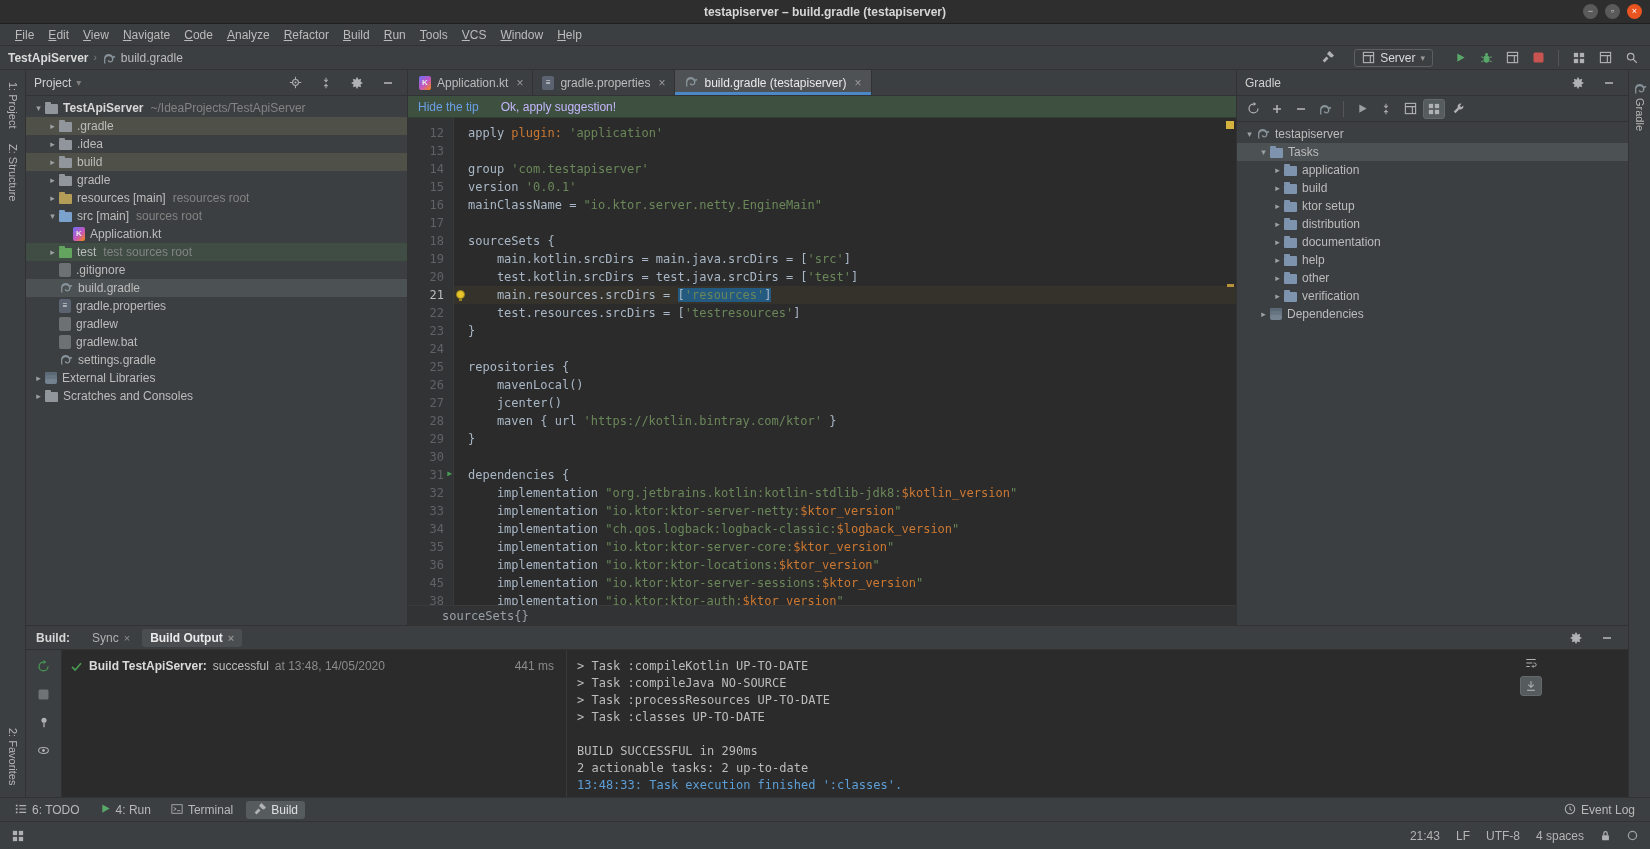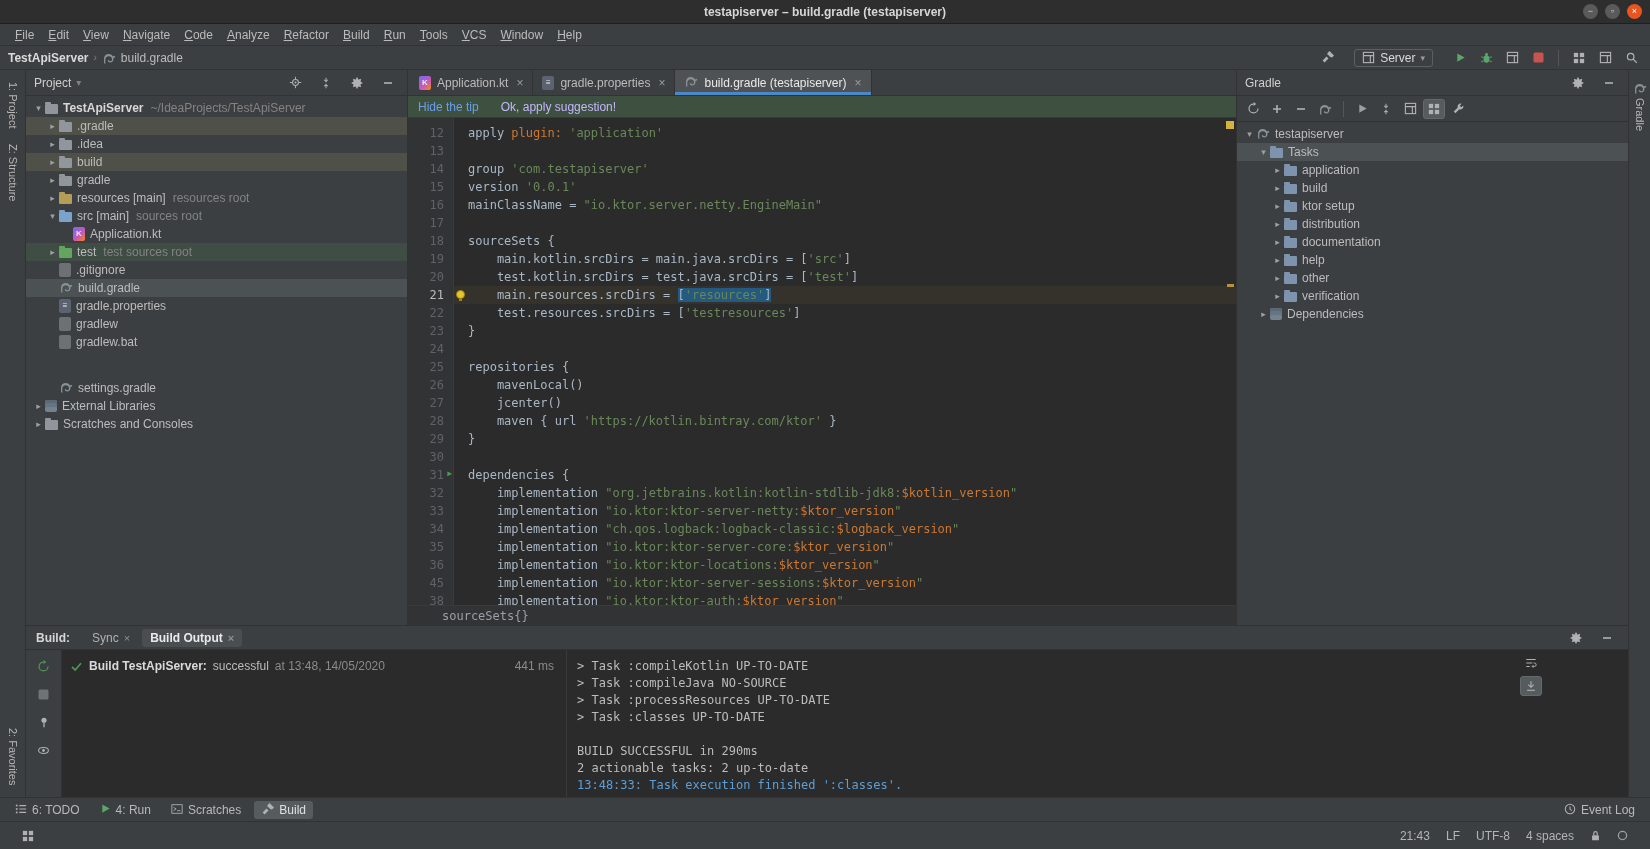"settings.gradle" div.tree-row { margin-top: 28px -> none }
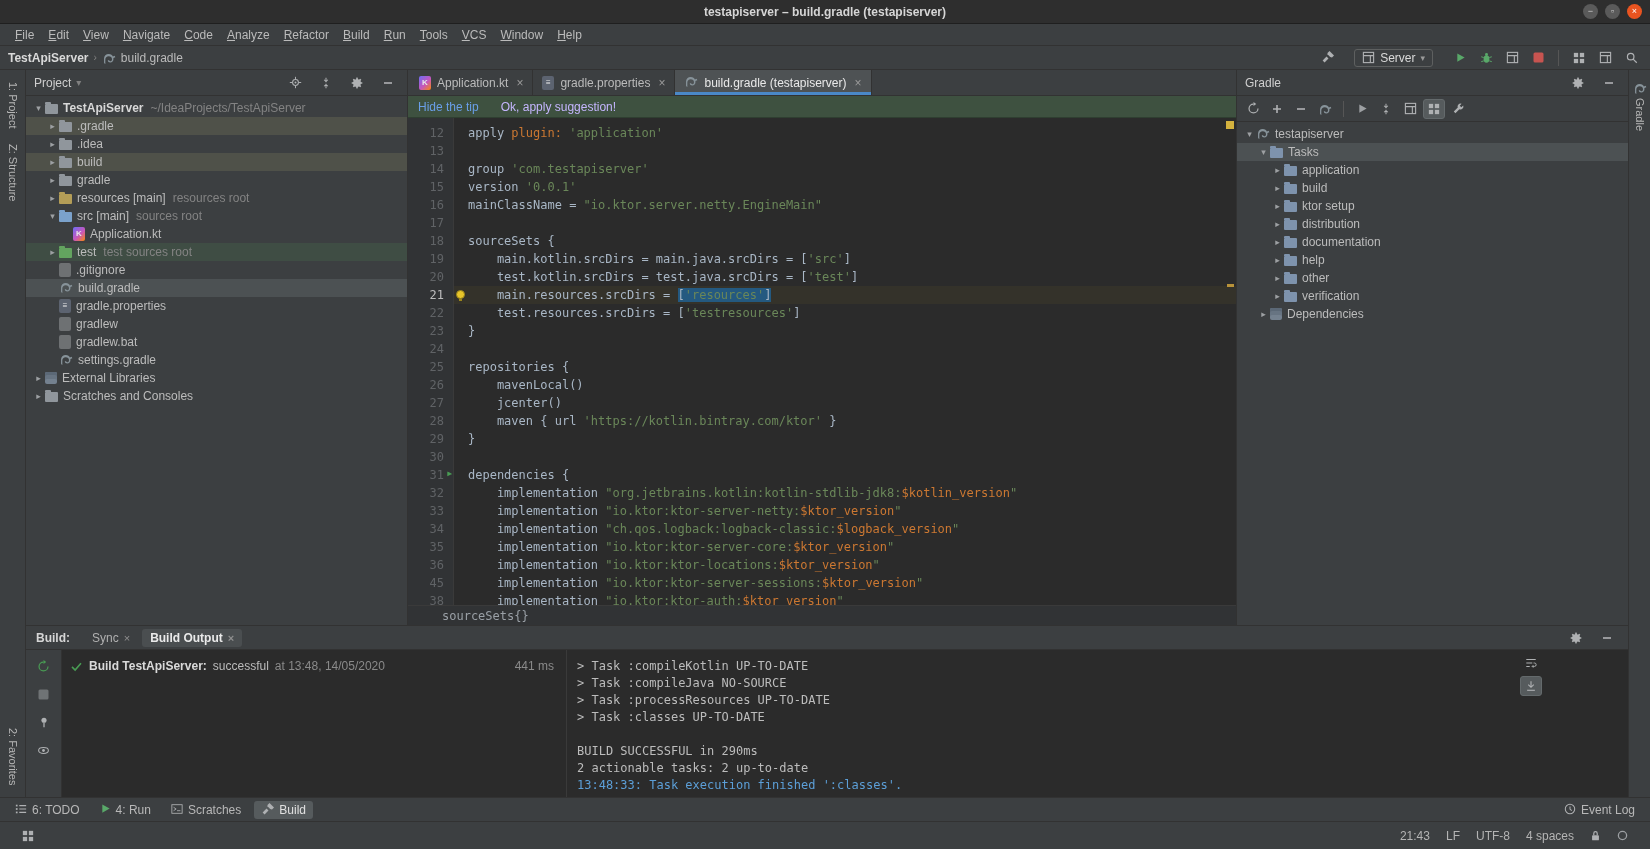"Scratches" span { text: Scratches -> Terminal }
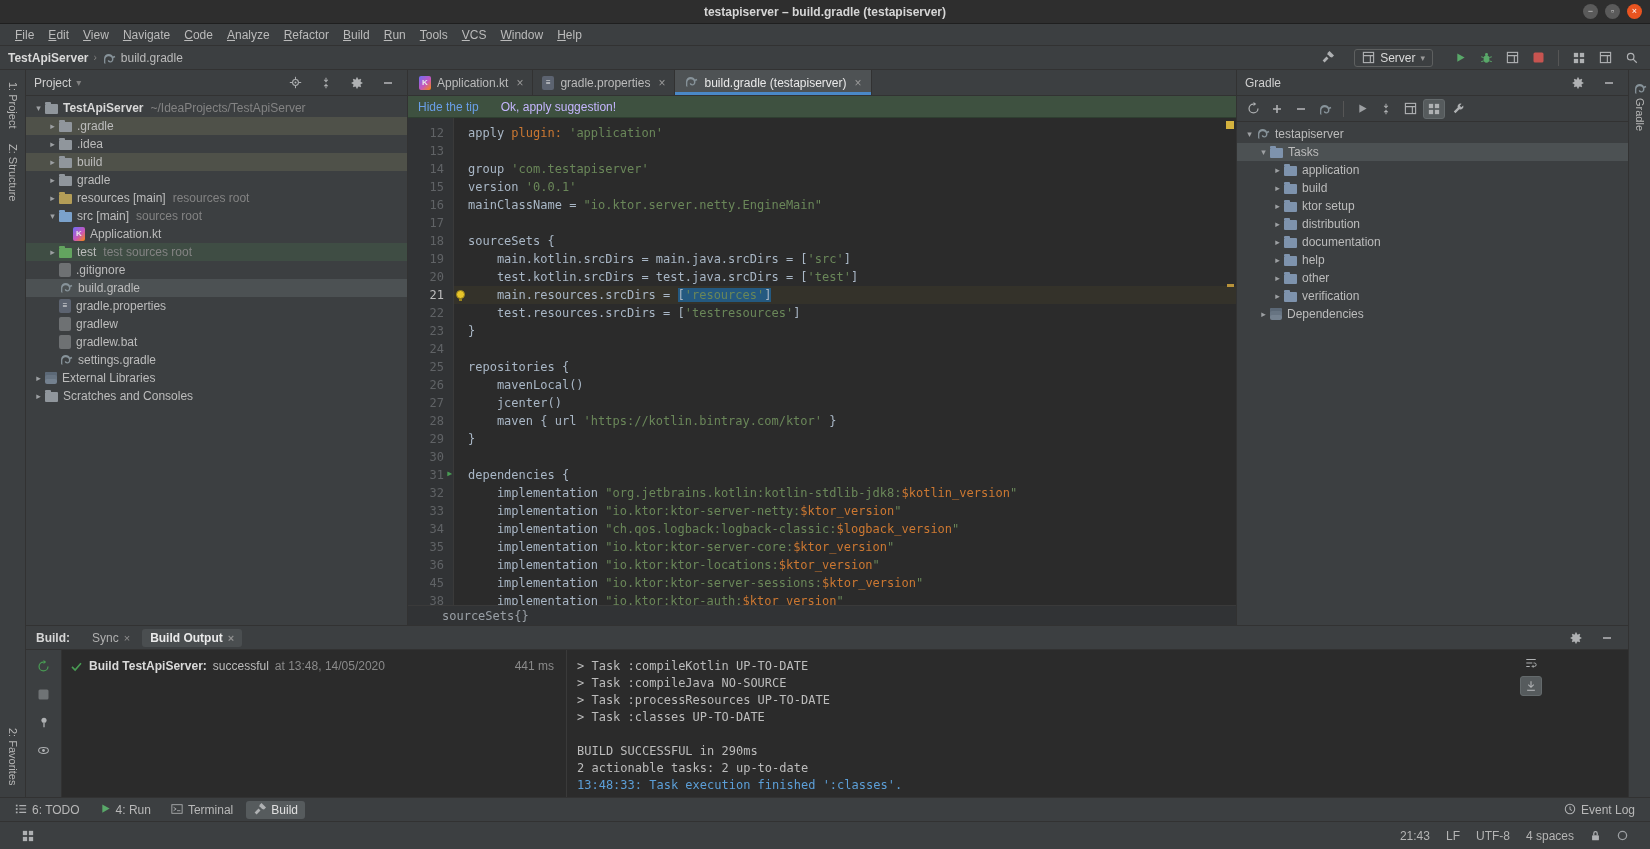"21:43" .statusbar { padding: 0 22px -> 0 12px }
